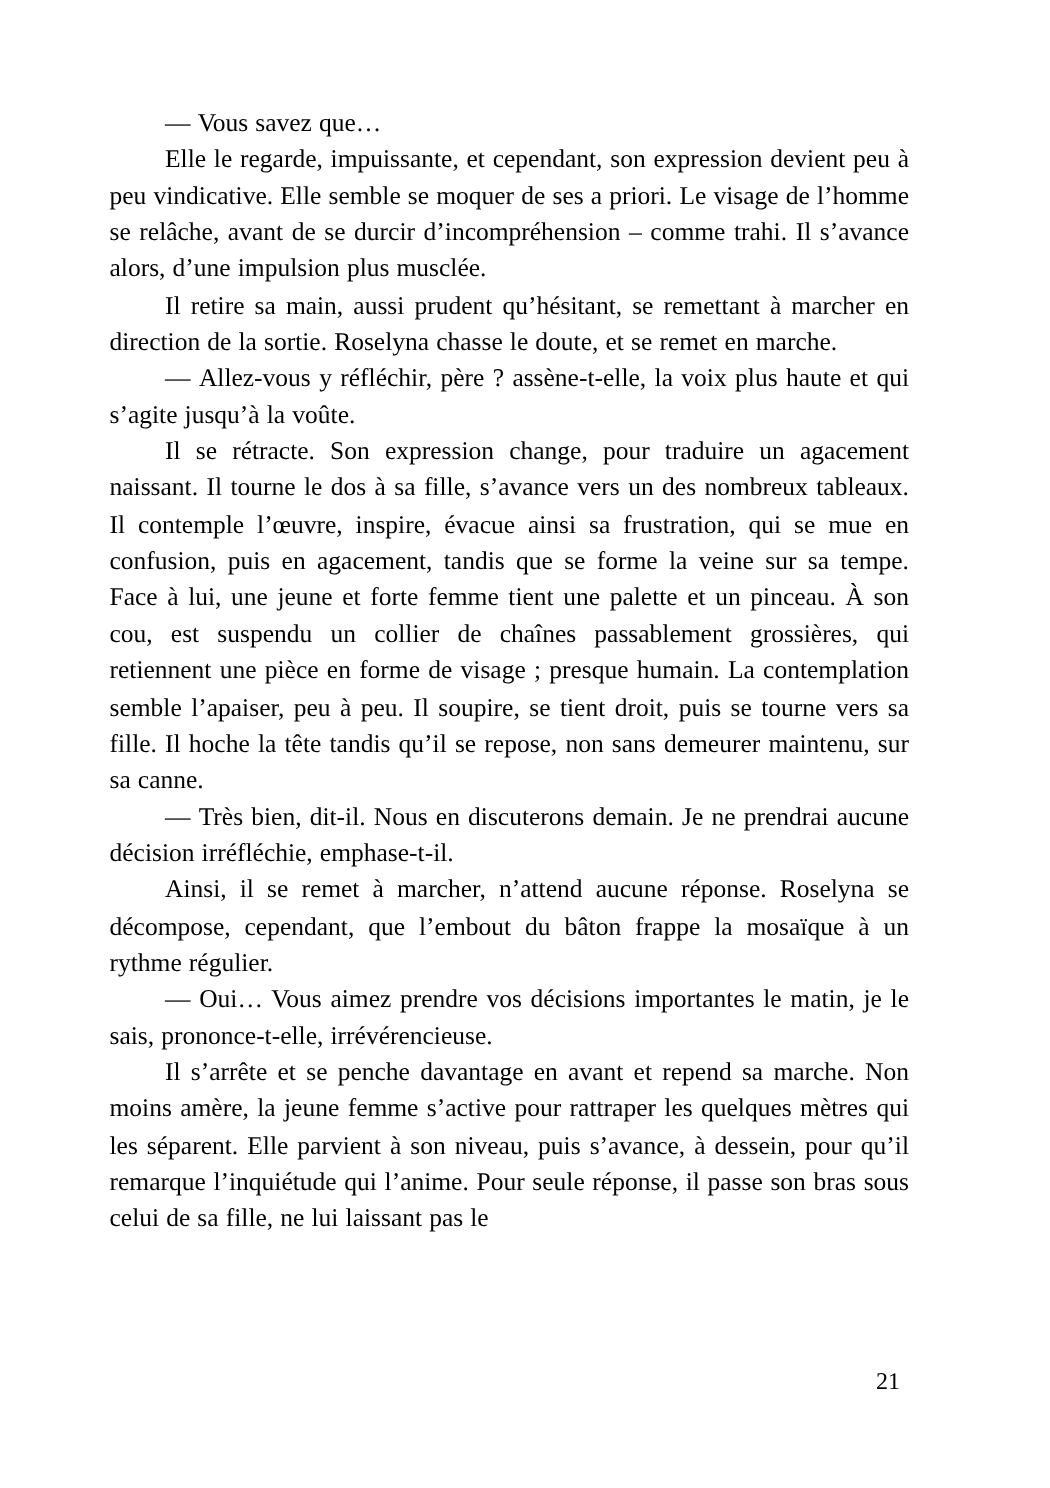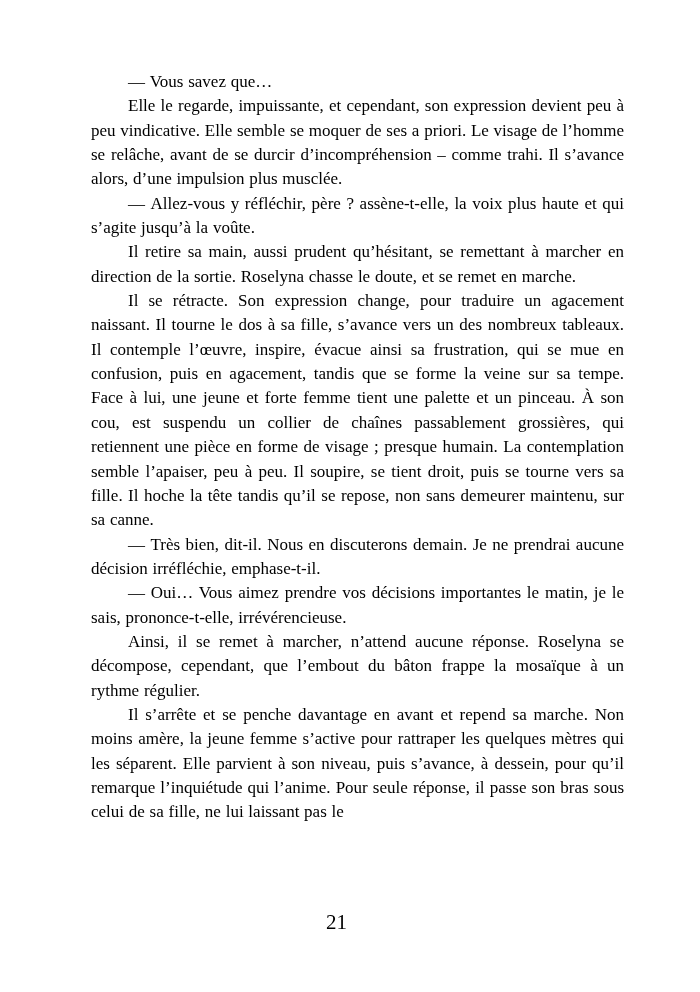"— Vous savez que…" .text-block { left: 91px -> 73px }
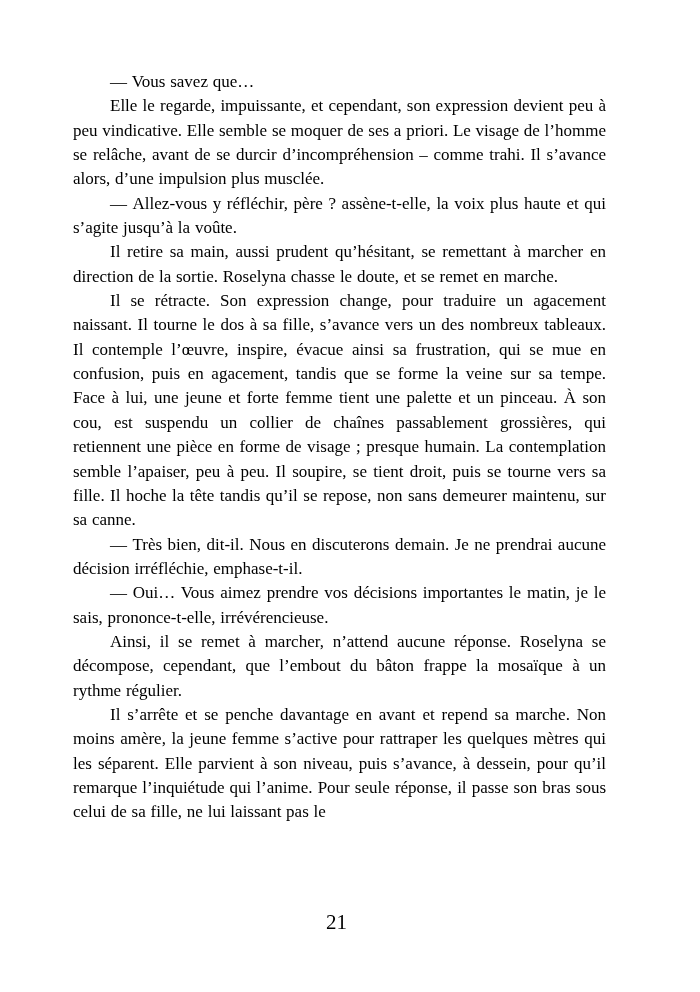"— Allez-vous y réfléchir, père" p.para { order: before "Il retire sa main, aussi" -> after "Il retire sa main, aussi" }
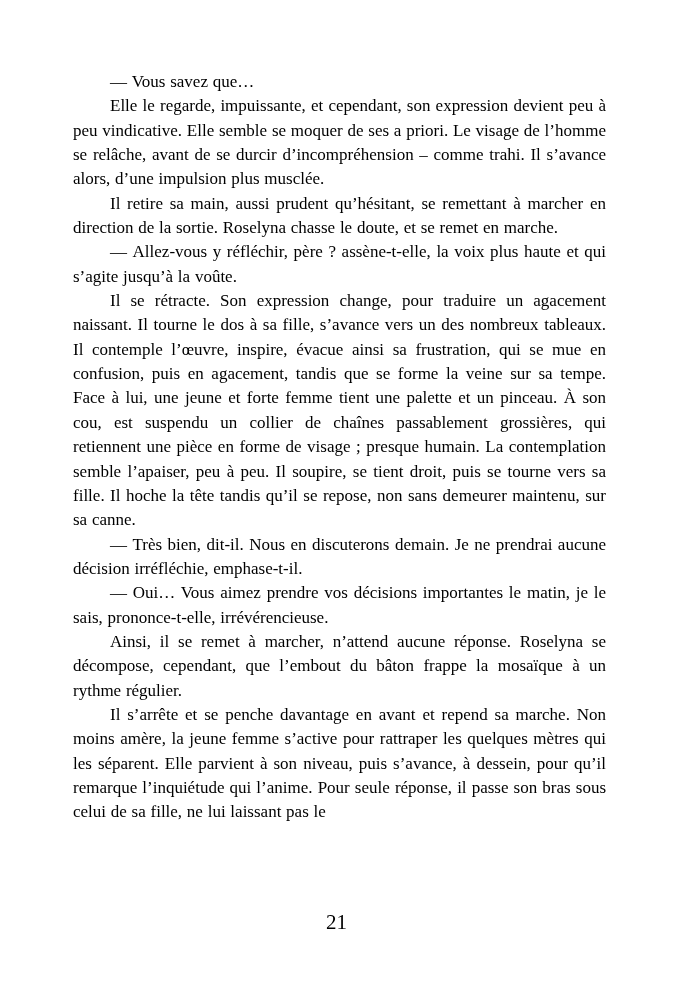"— Oui… Vous aimez prendre" p.para { order: before "Ainsi, il se remet à" -> after "Ainsi, il se remet à" }
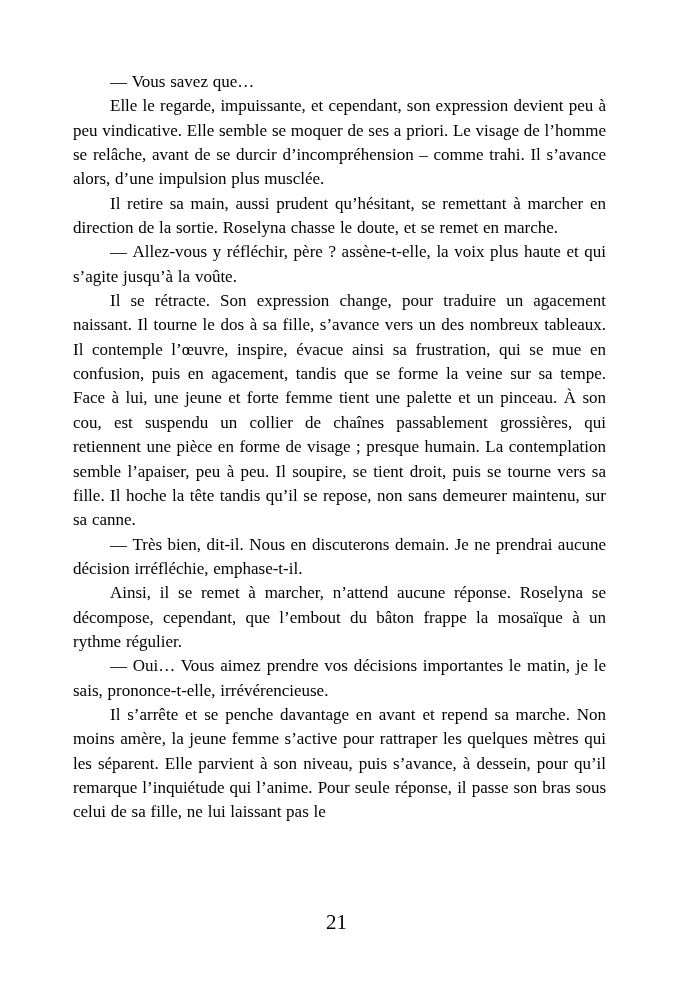"21" .page-number { font-size: 21px -> 16px; text-align: center -> right }
